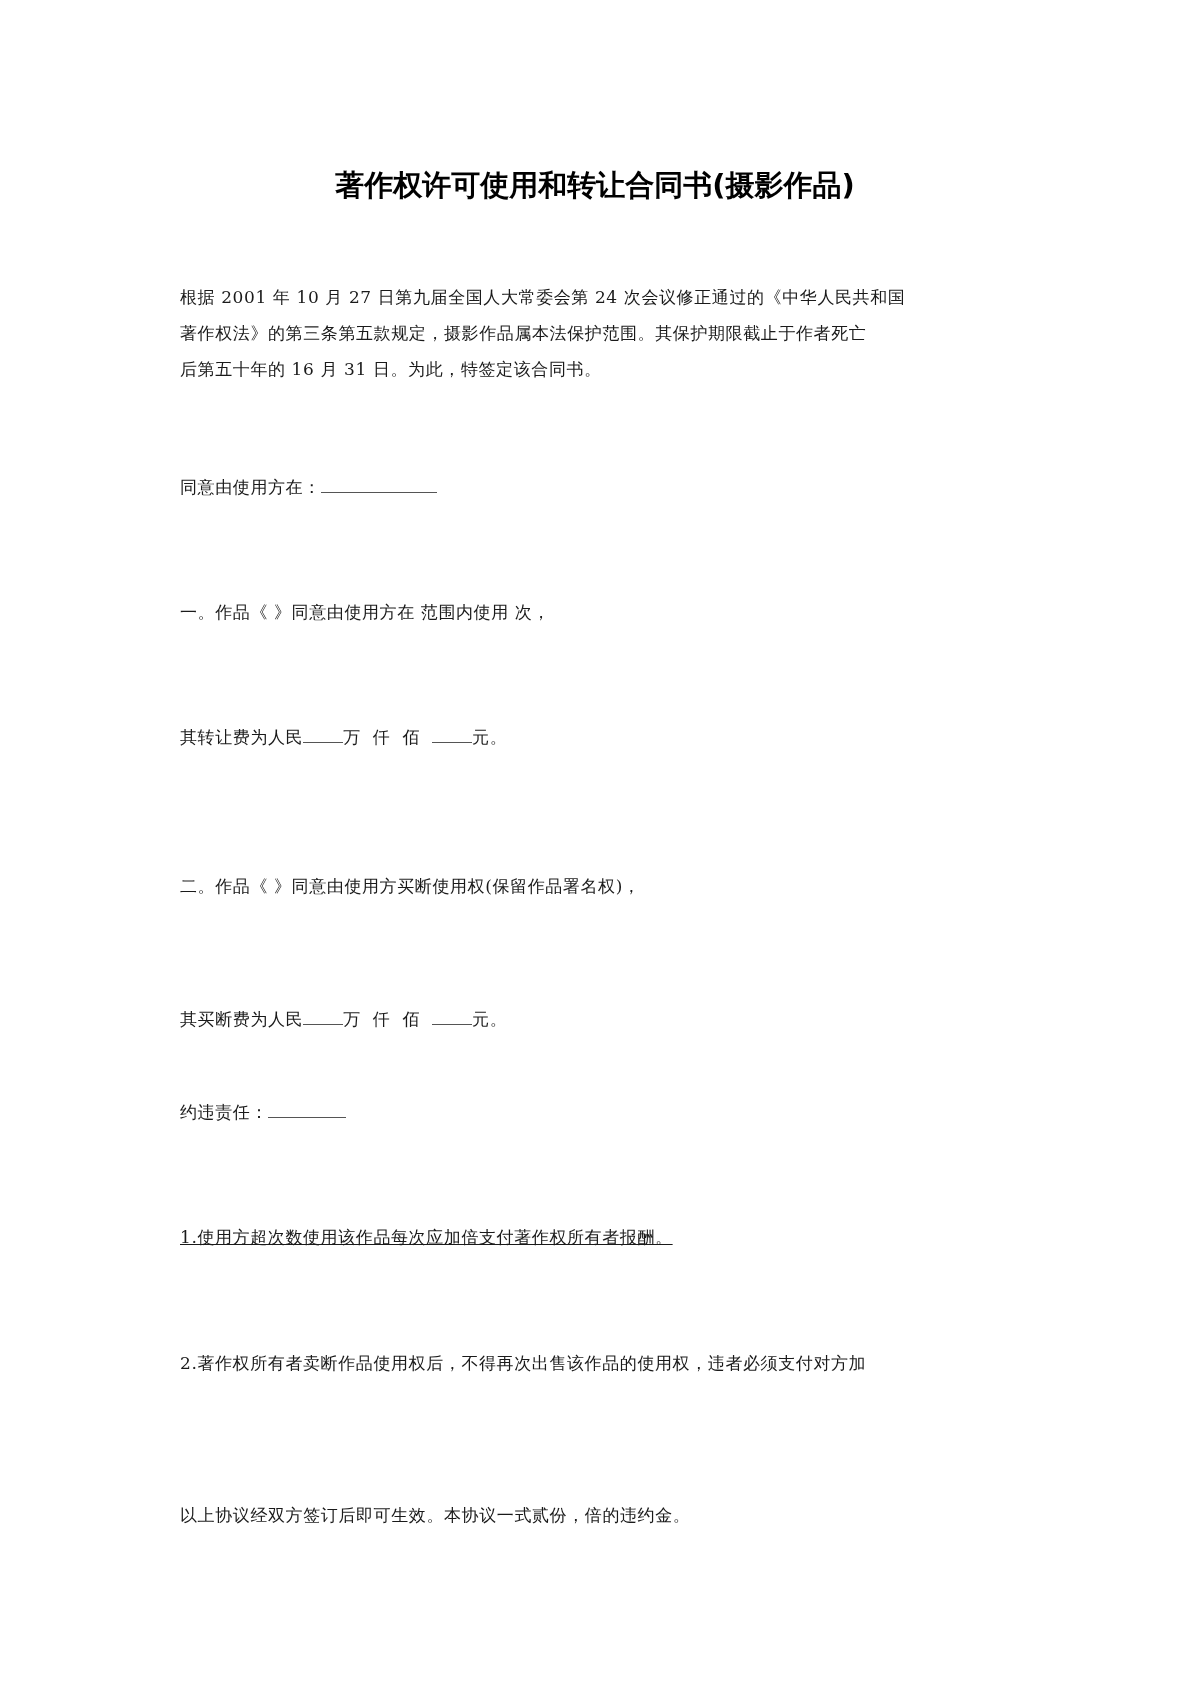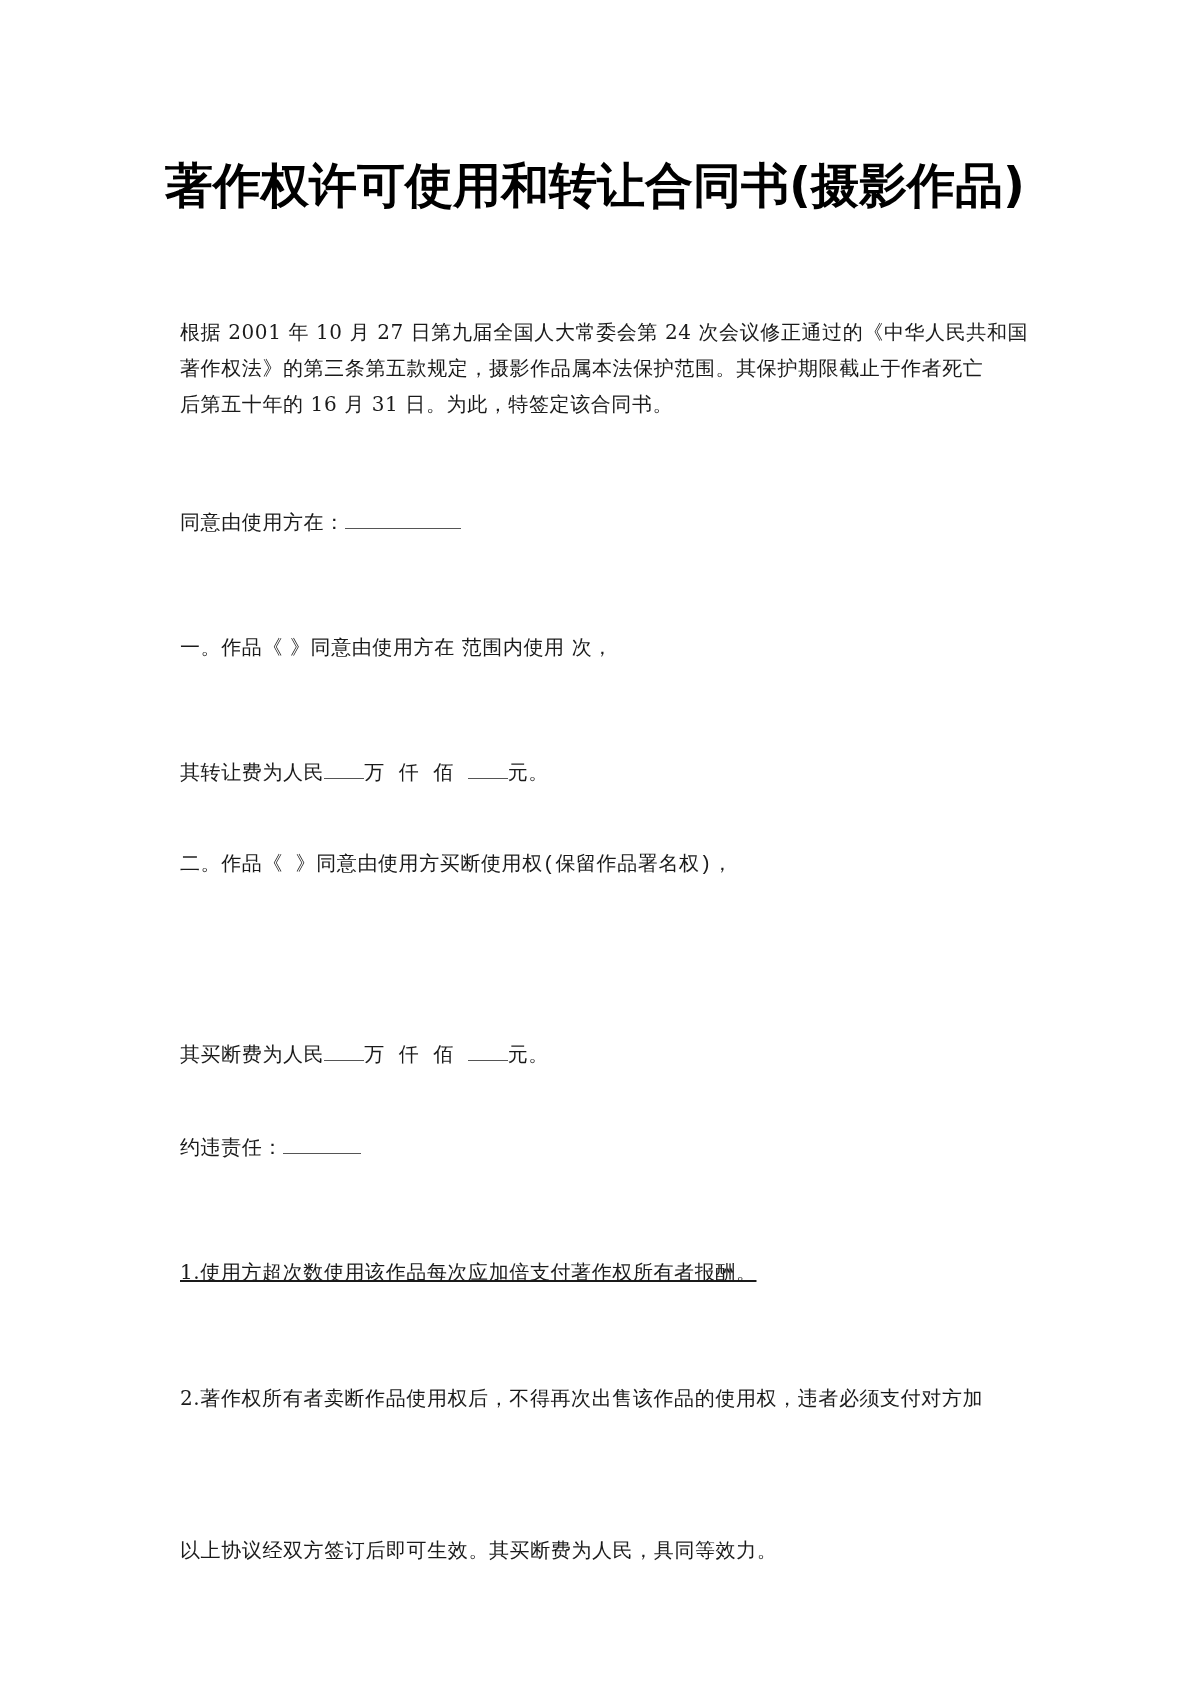"著作权许可使用和转让合同书(摄影作品)" .title { font-size: 48px -> 29px }
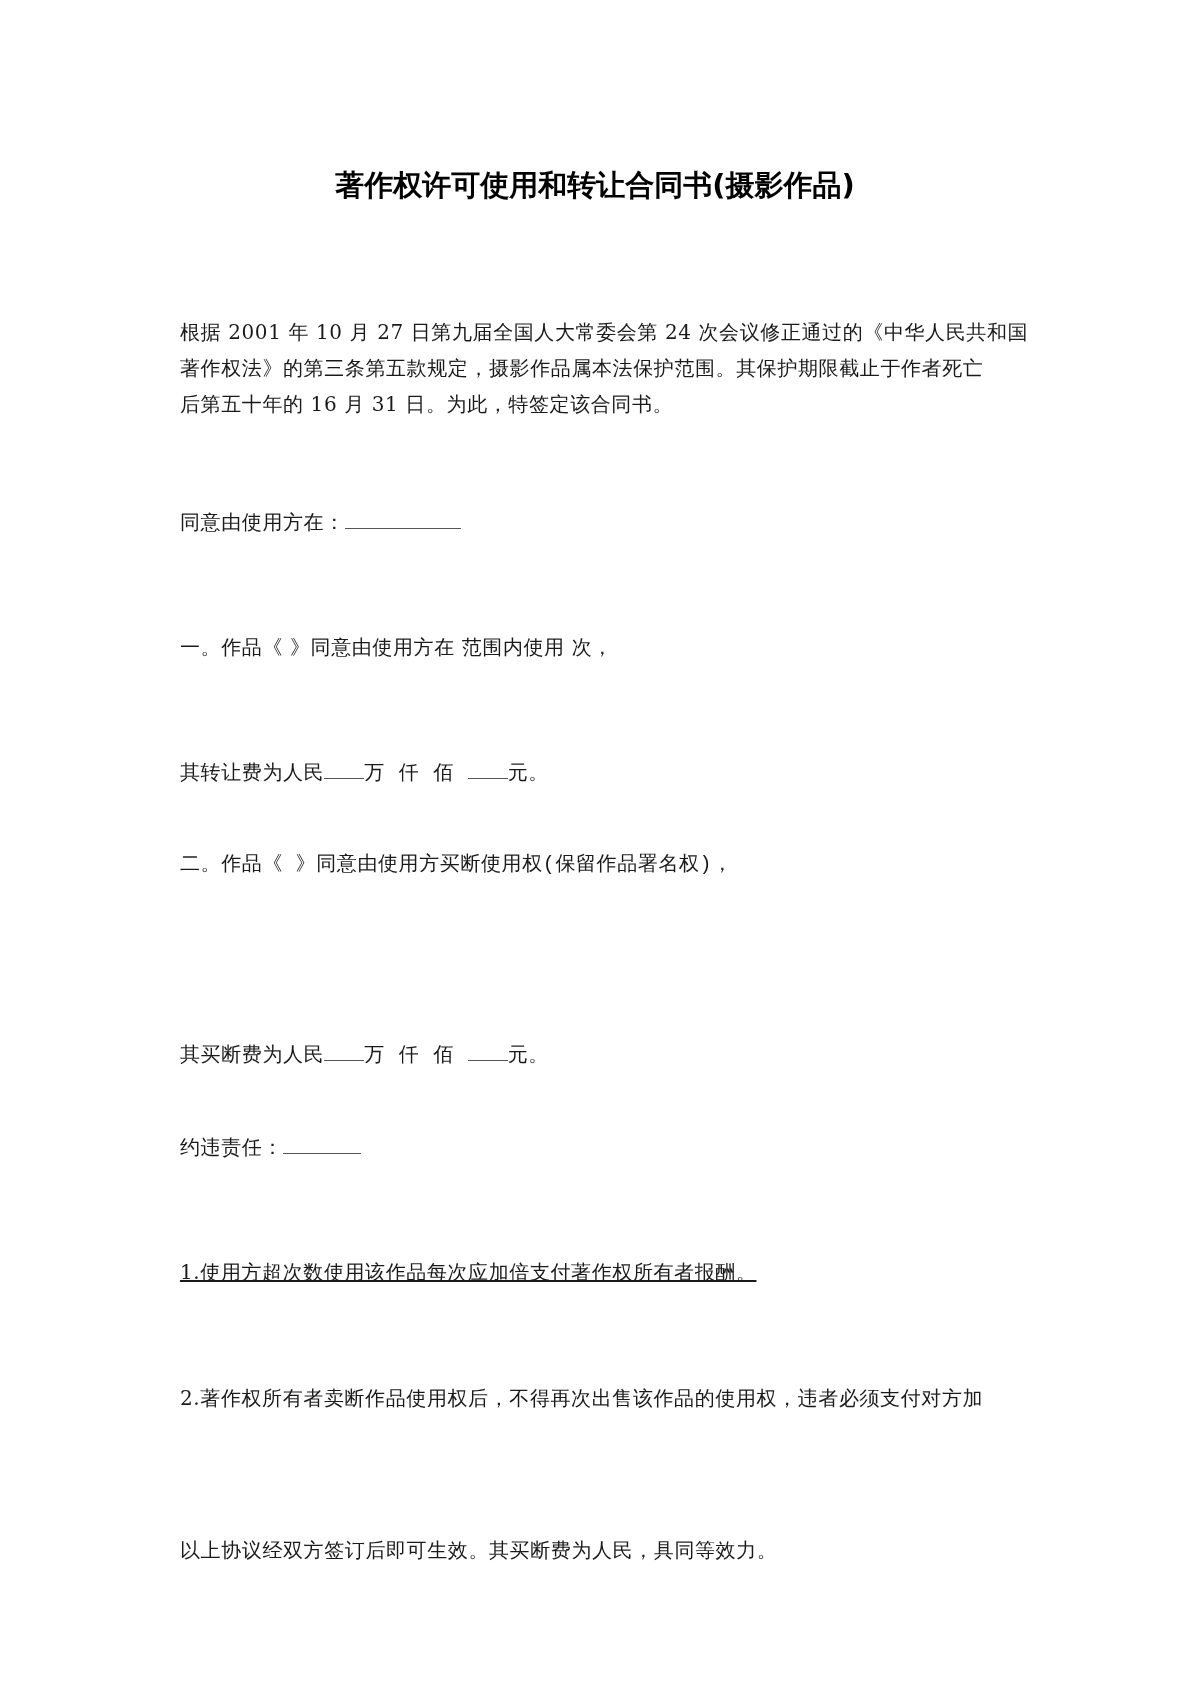"根据 2001 年 10 月" .para { font-size: 20px -> 17px; margin-top: 35px -> none }
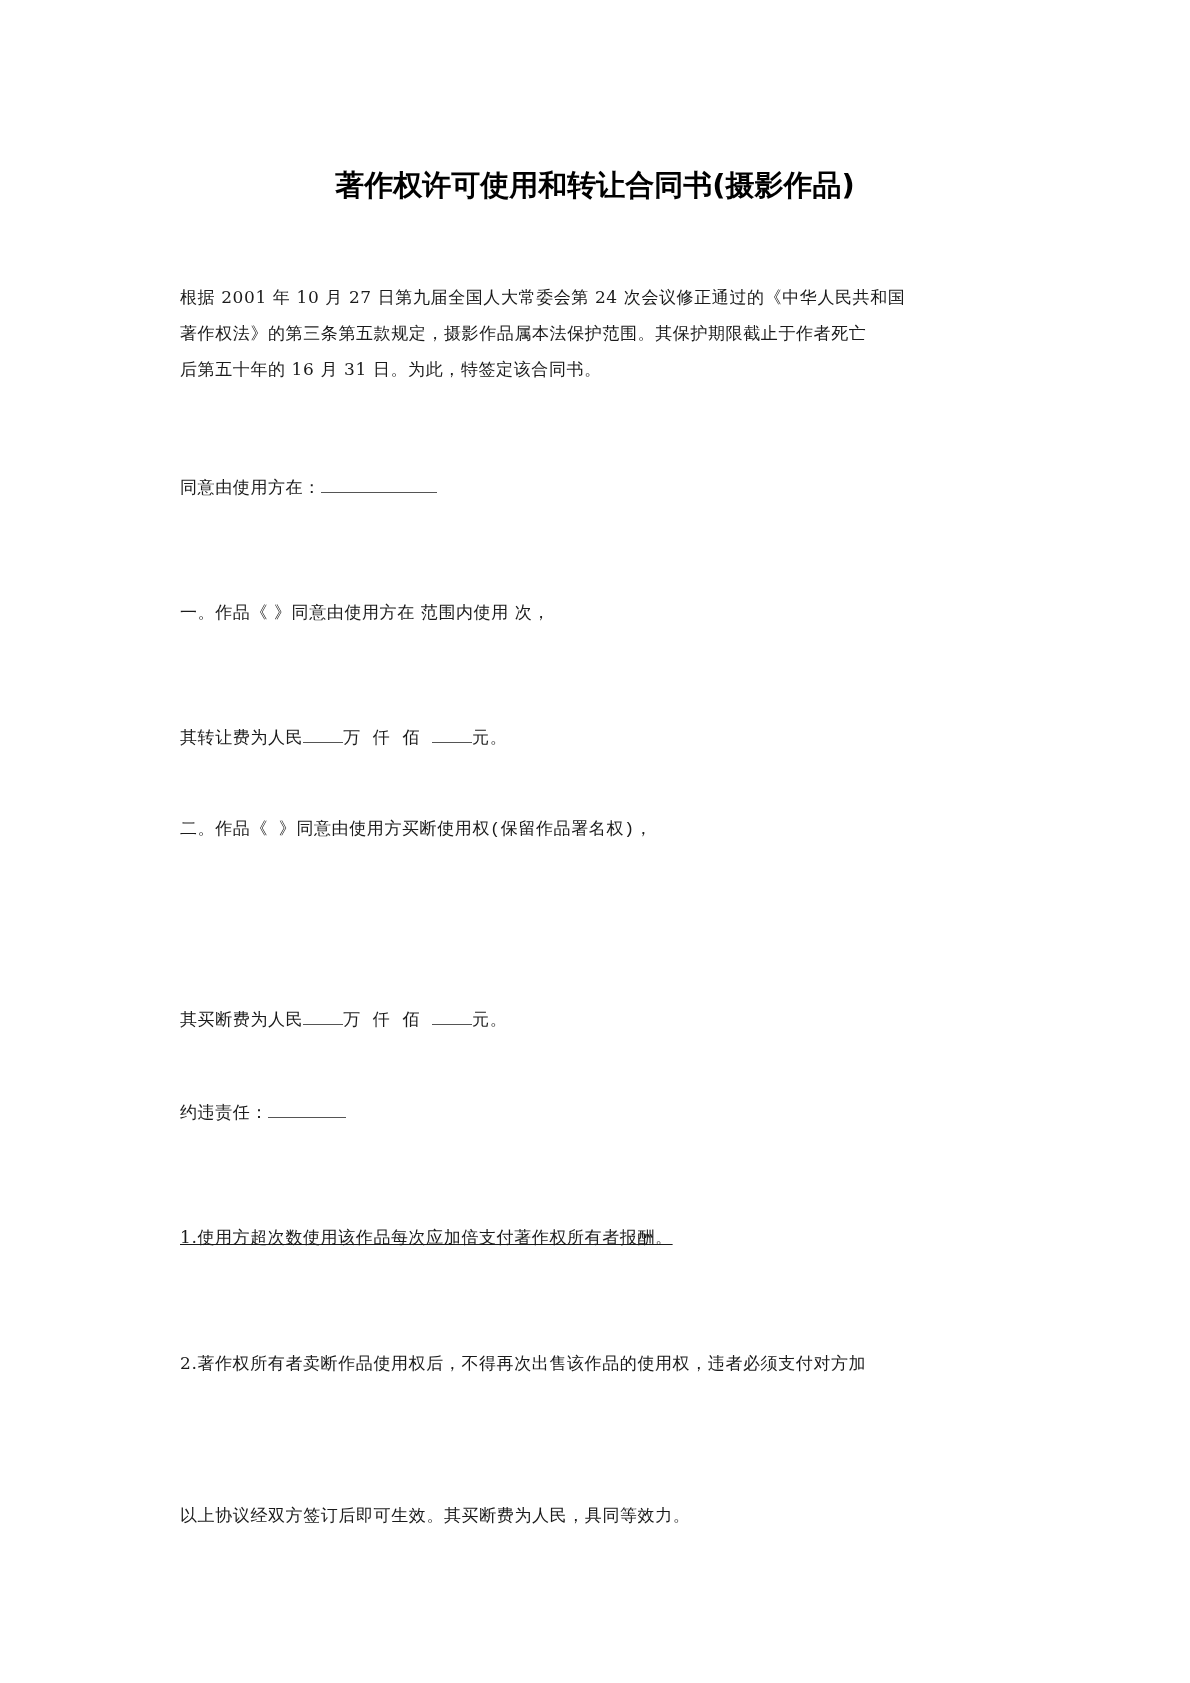"二。作品《 》同意由使用方买断使用权(保留作品署名权)，" div.para { font-family: Liberation Mono, monospace -> none; top: 812px -> 868px }
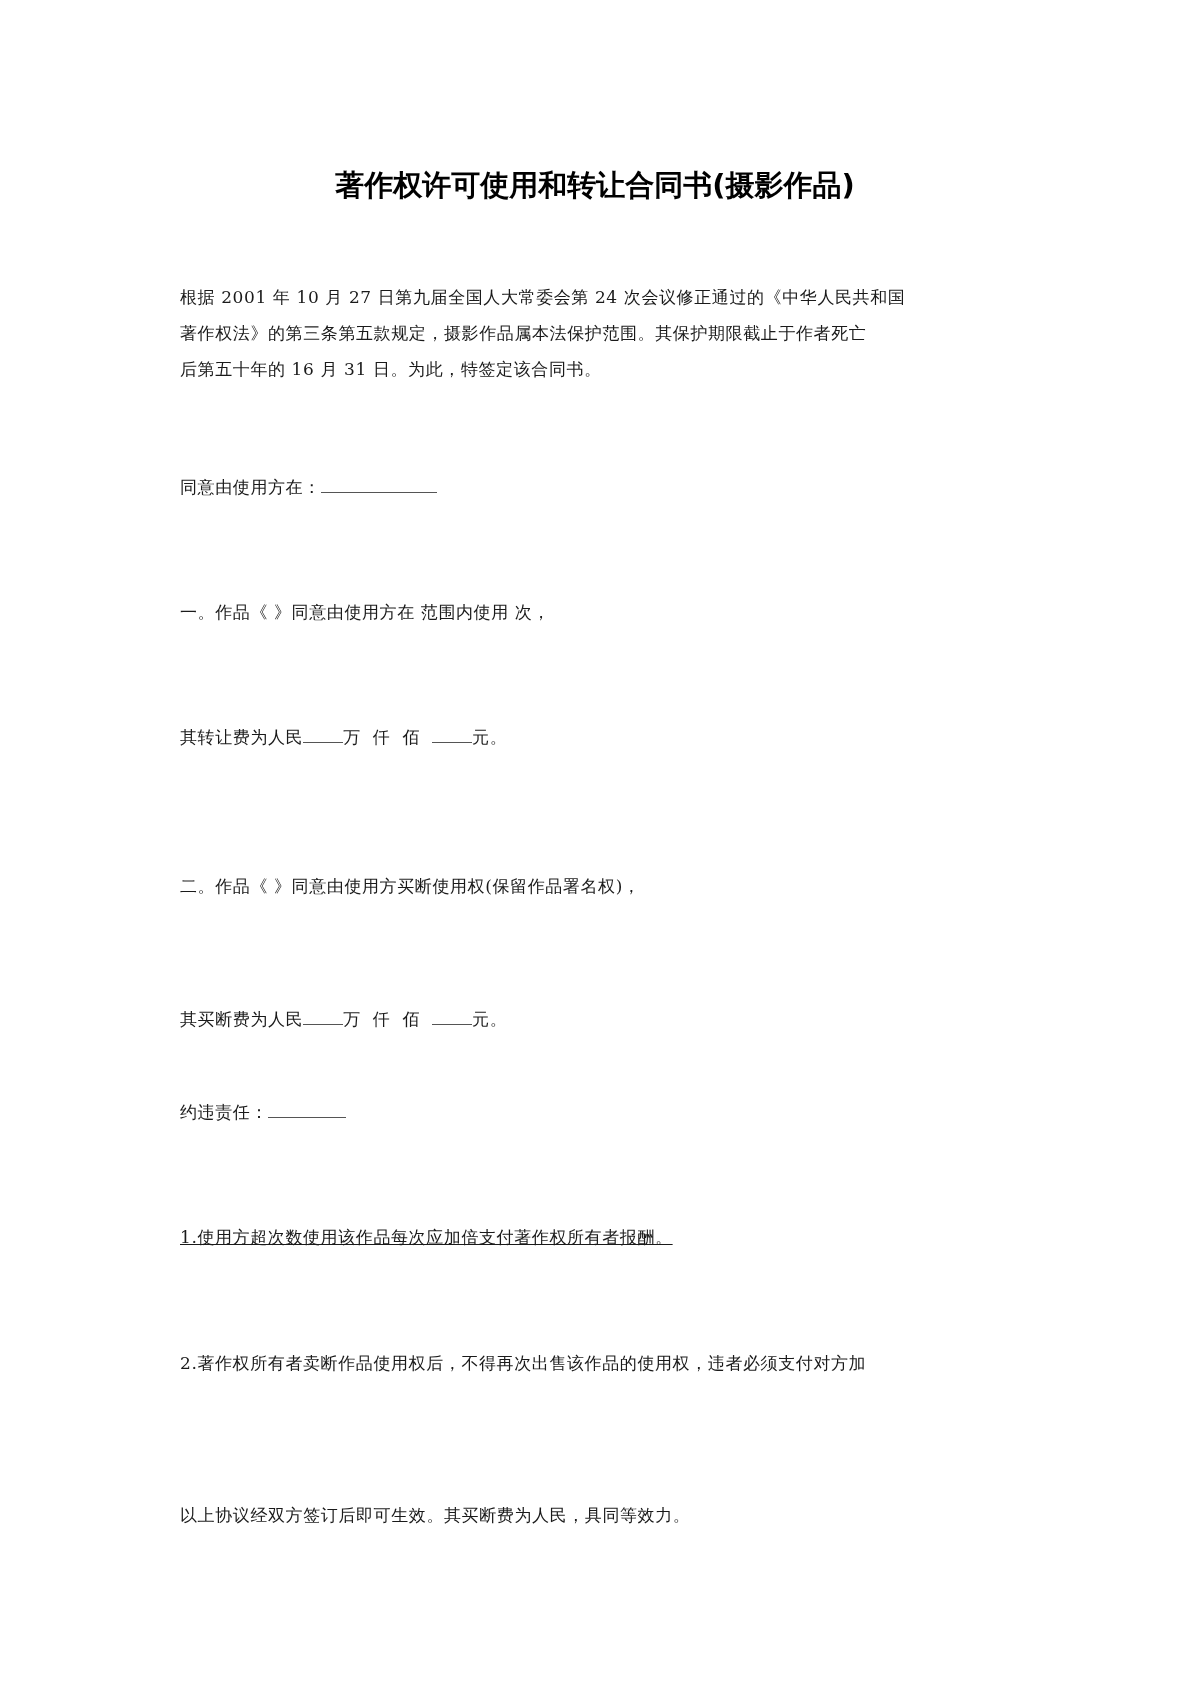"以上协议经双方签订后即可生效。其买断费为人民，具同等效力。" span.line { text: 其买断费为人民，具同等效力 -> 本协议一式贰份，倍的违约金 }
